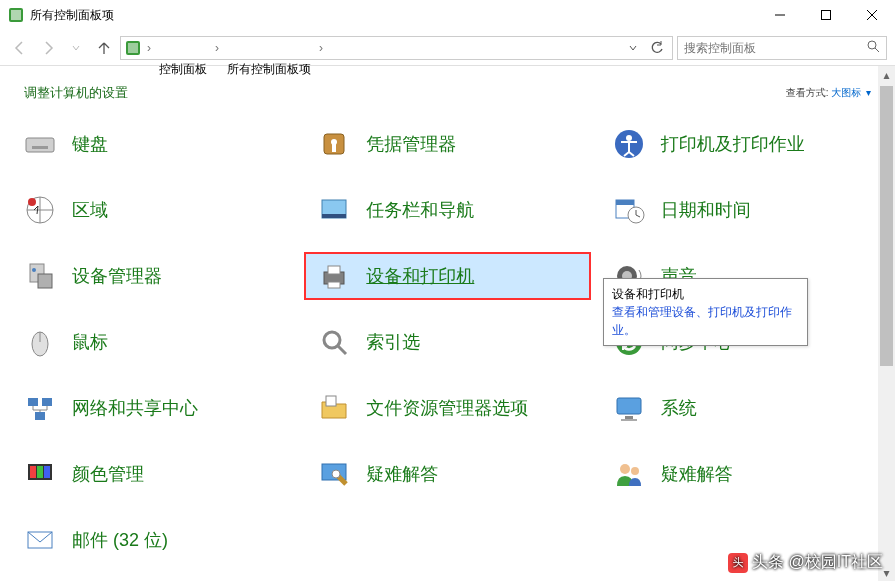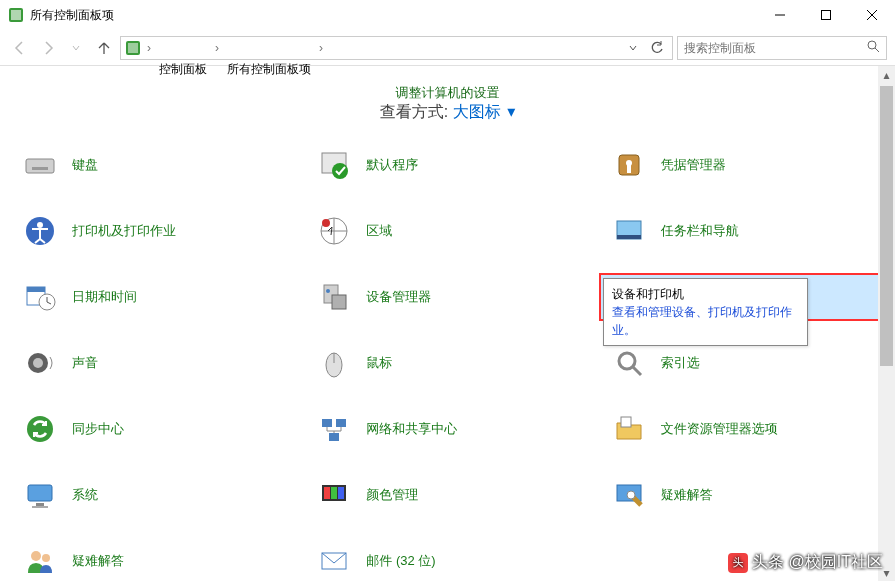"调整计算机的设置" .subheader { flex-direction: column -> none }
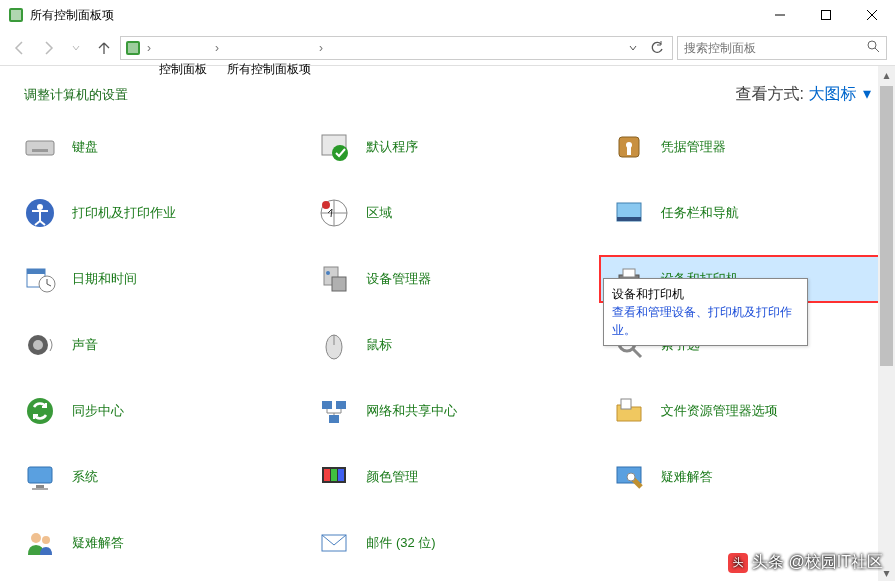"查看方式: 大图标 ▾" .subheader .viewby { font-size: 16px -> 10px }
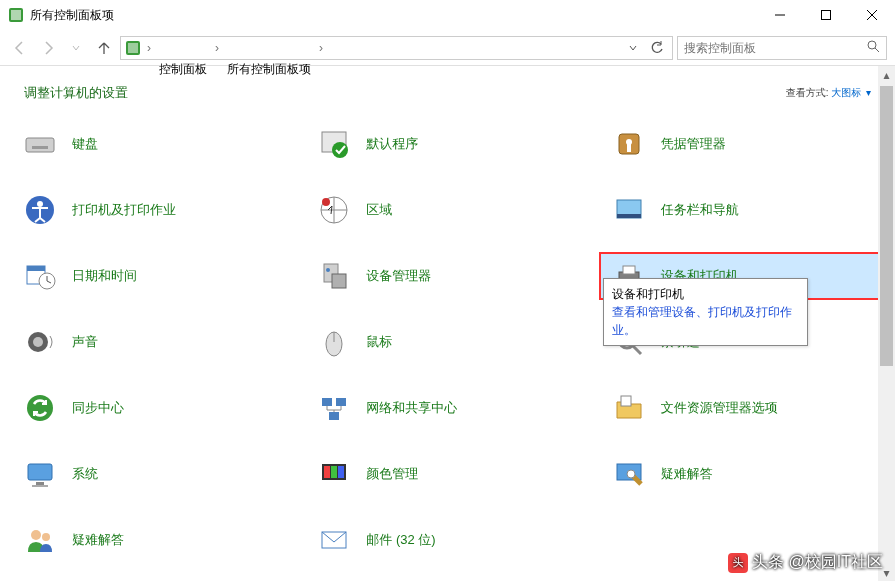"键盘" .item .label { font-size: 13px -> 18px }
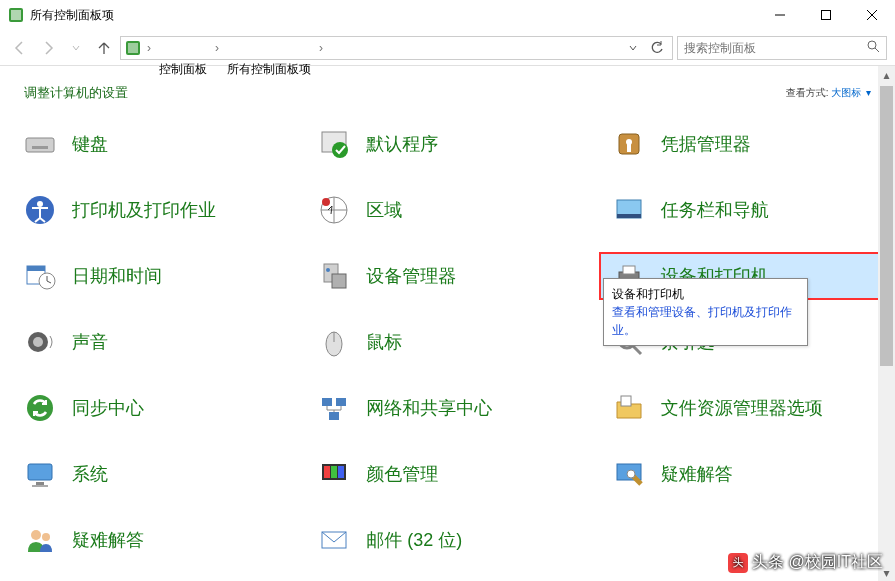"默认程序" div.item { html: <div> <span> <svg> <rect></rect> <circle></circle> <path></path> </svg> </span> <span>默认程序</span> </div> -> none }
